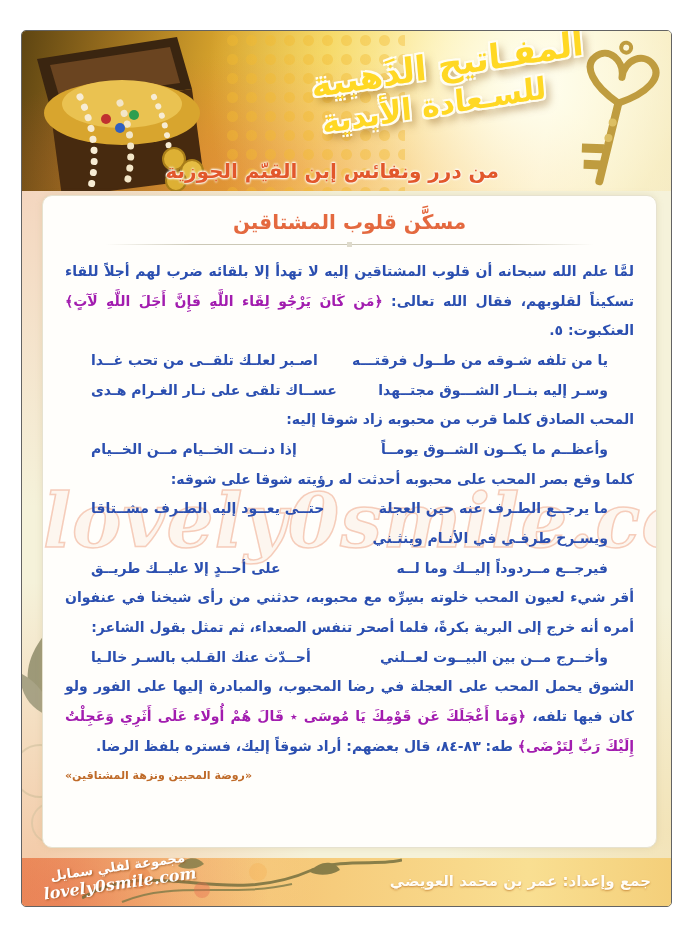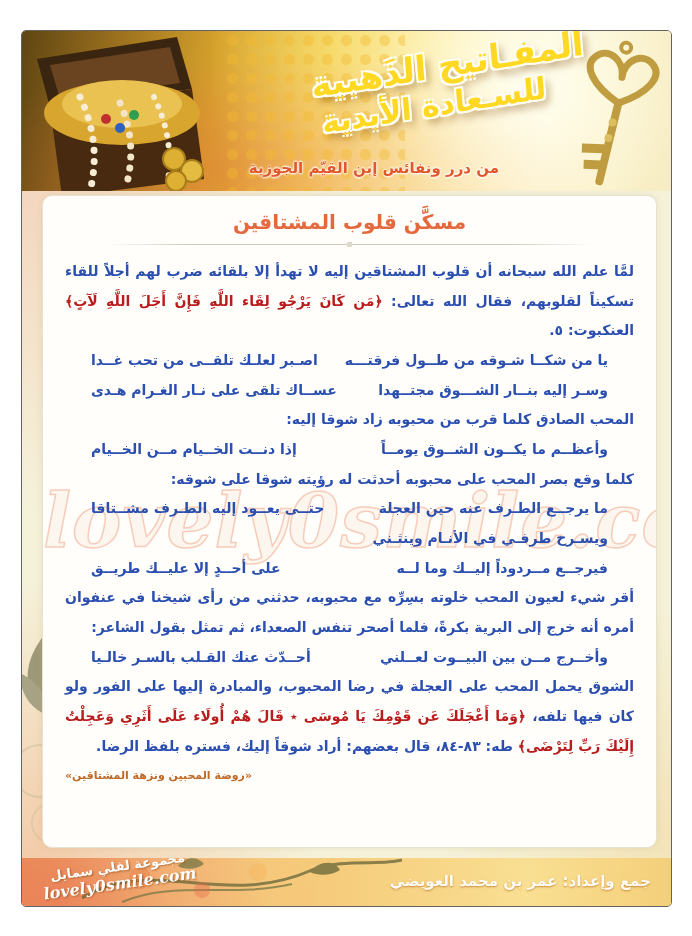"من درر ونفائس إبن القيّم" .h-sub { font-size: 15px -> 20px }
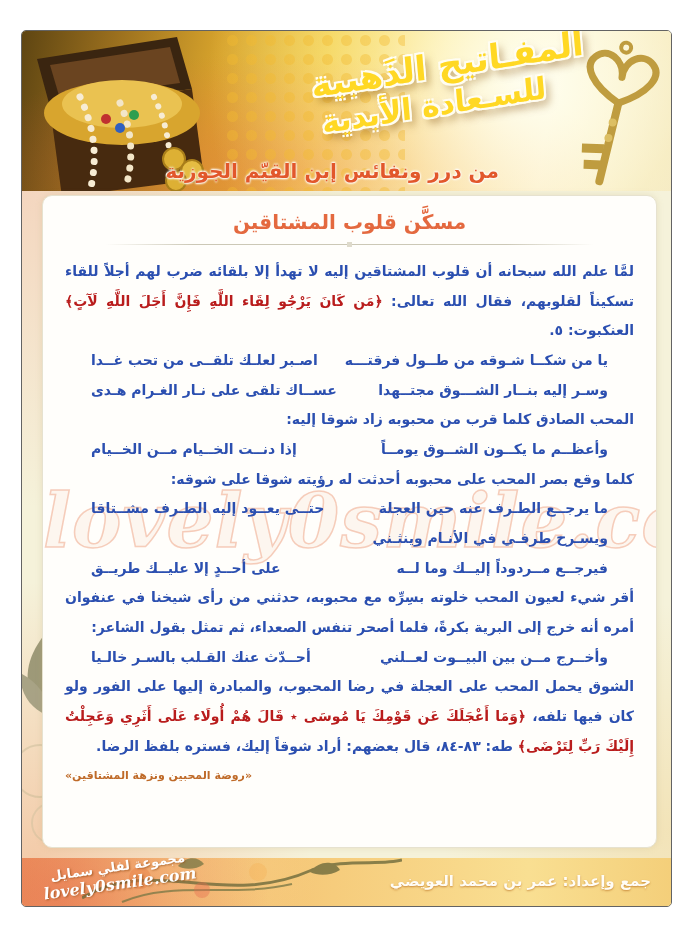"﴿مَن كَانَ يَرْجُو لِقَاء اللَّهِ" .quran { color: #b91c1c -> #a21caf }
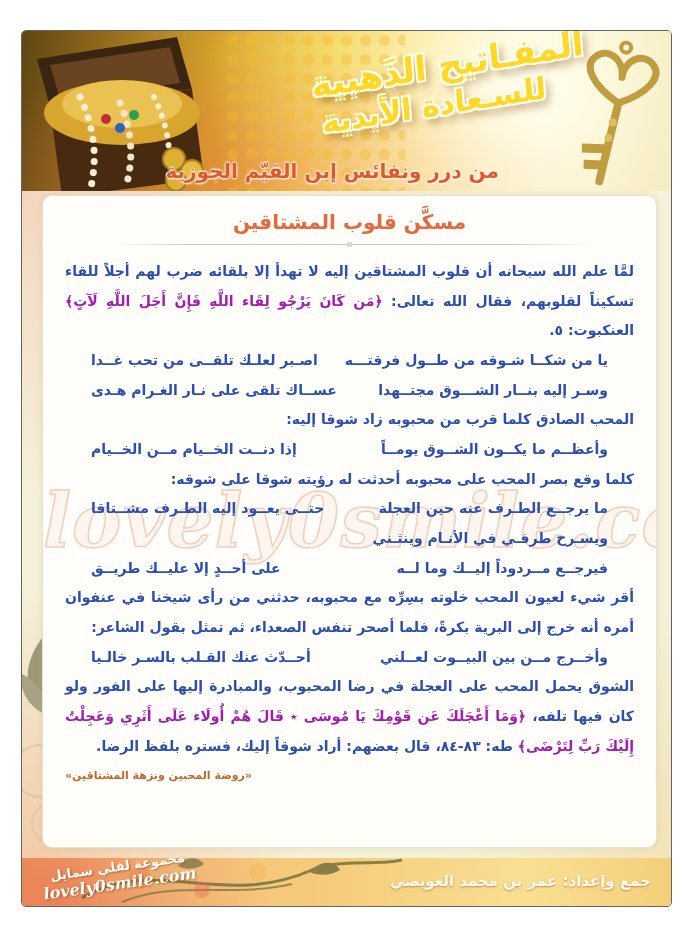"يا من شكــا شـوقه من" span.hemi { text: شكــا -> تلفه }
